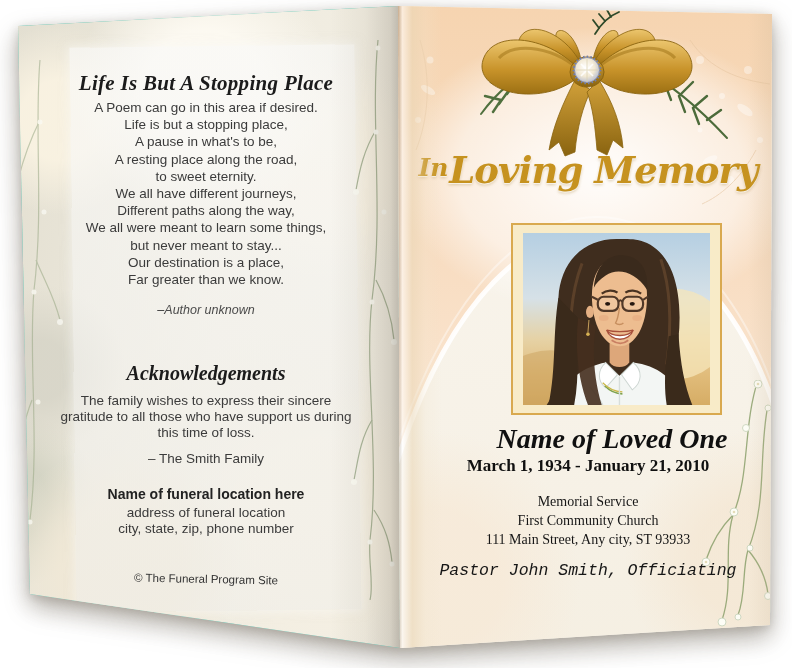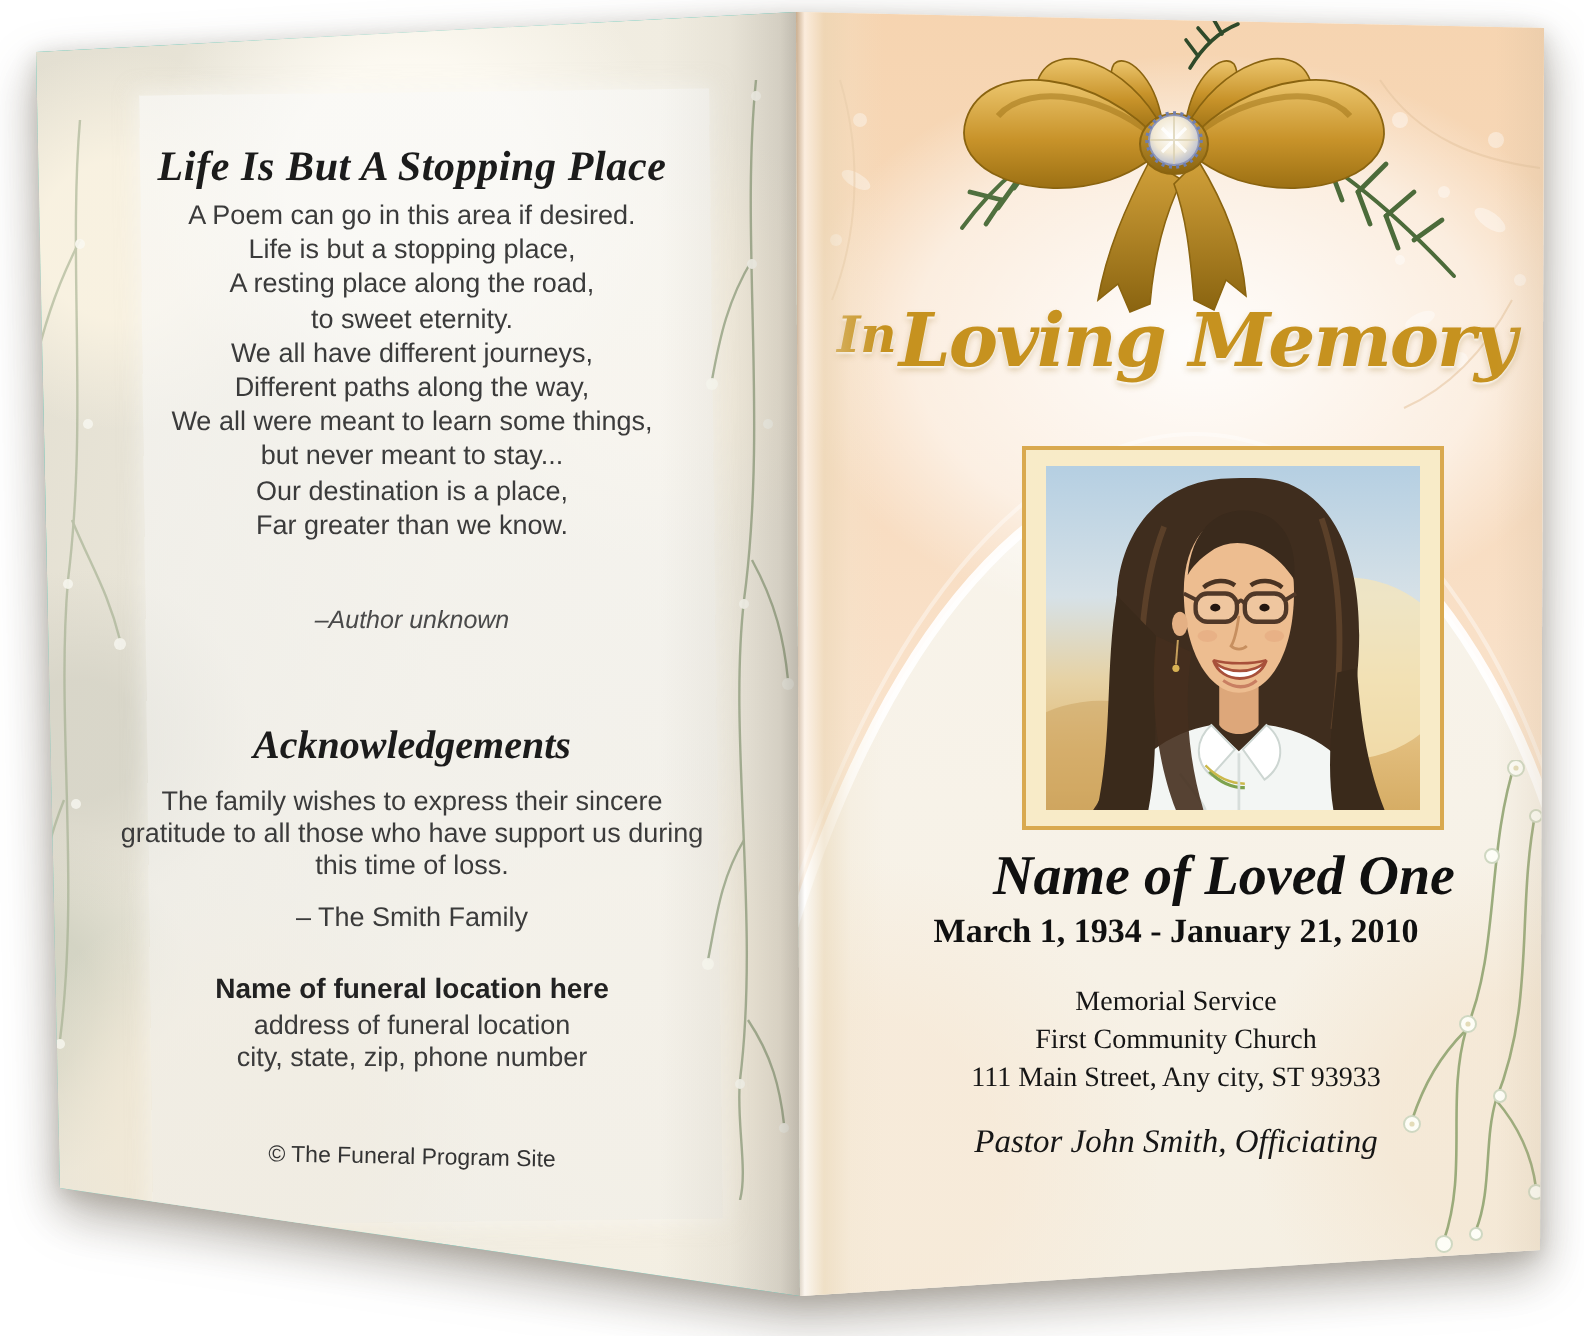"A pause in what's to" div { html: none -> <div>A pause in what's to be,</div> }
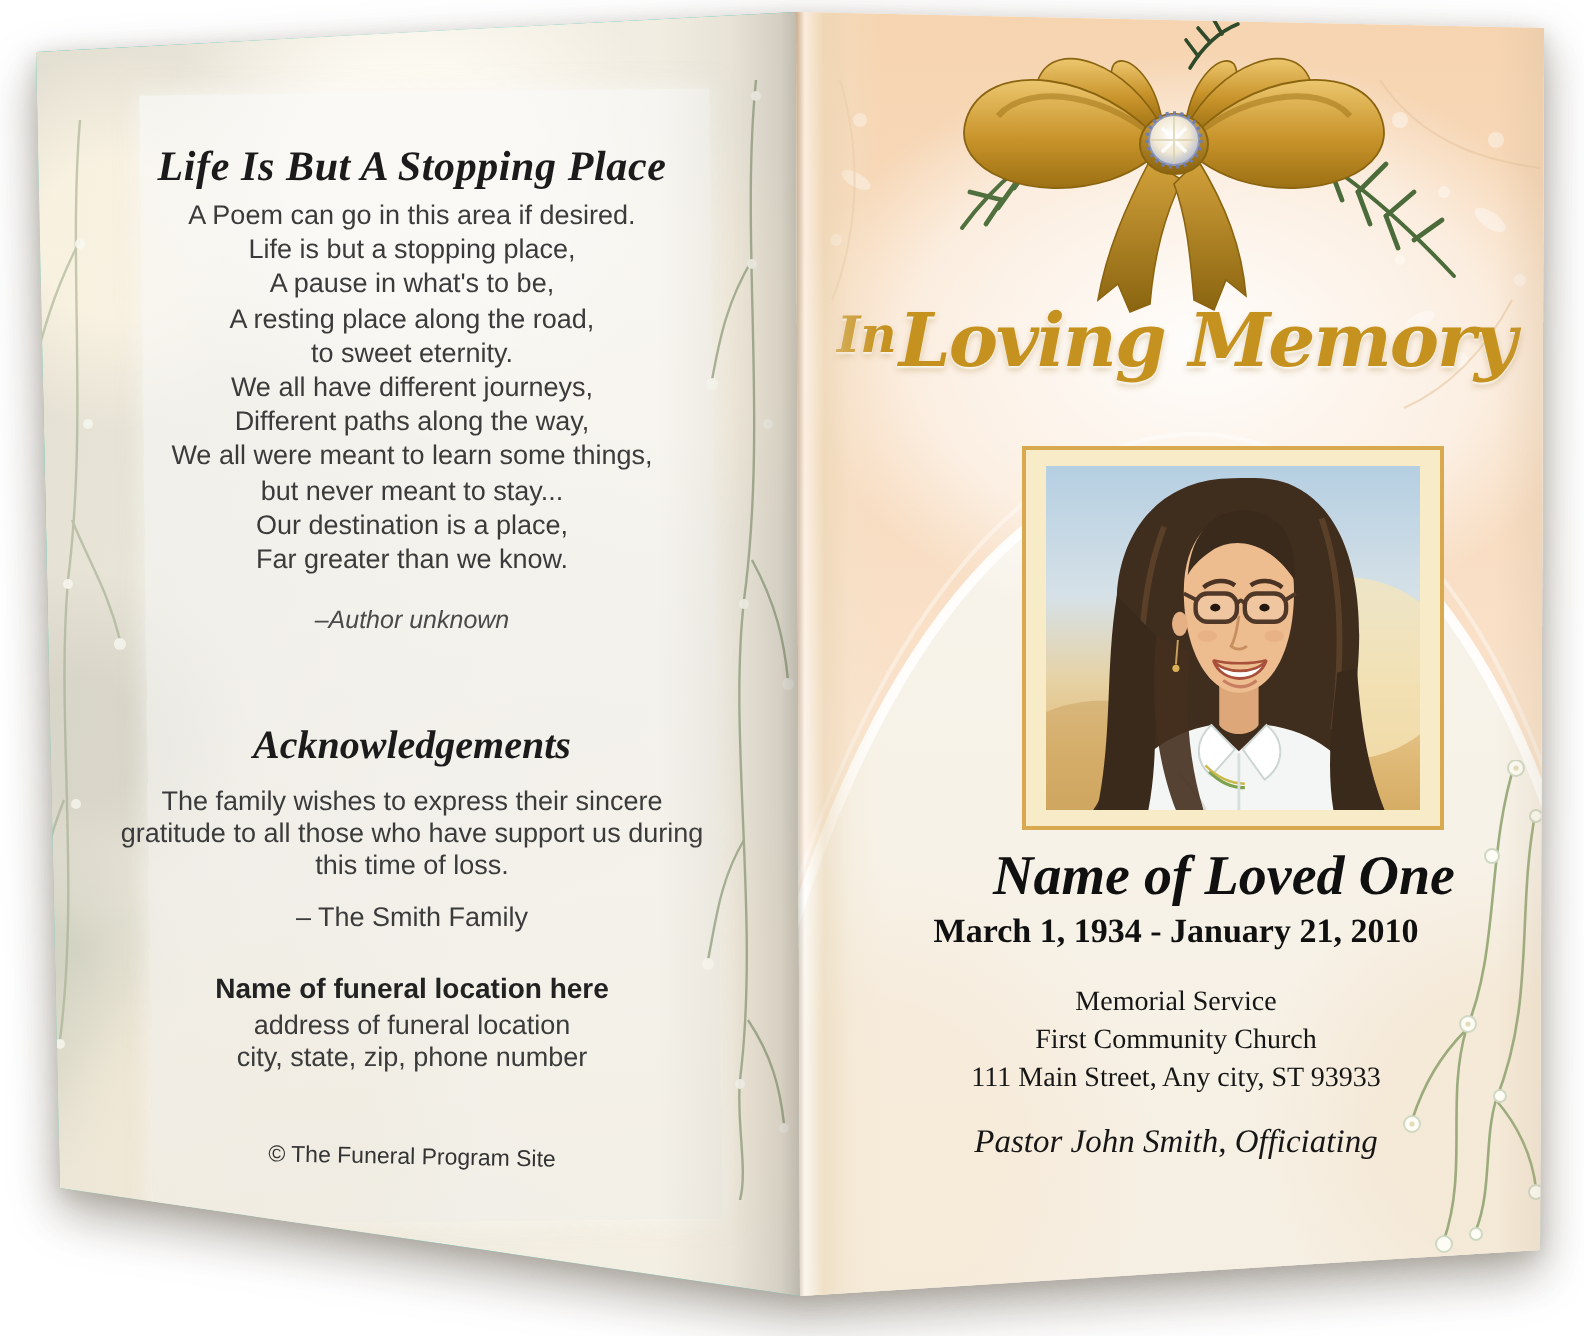"Pastor John Smith, Officiating" .officiant { font-family: Liberation Serif, serif -> Liberation Mono, monospace }
